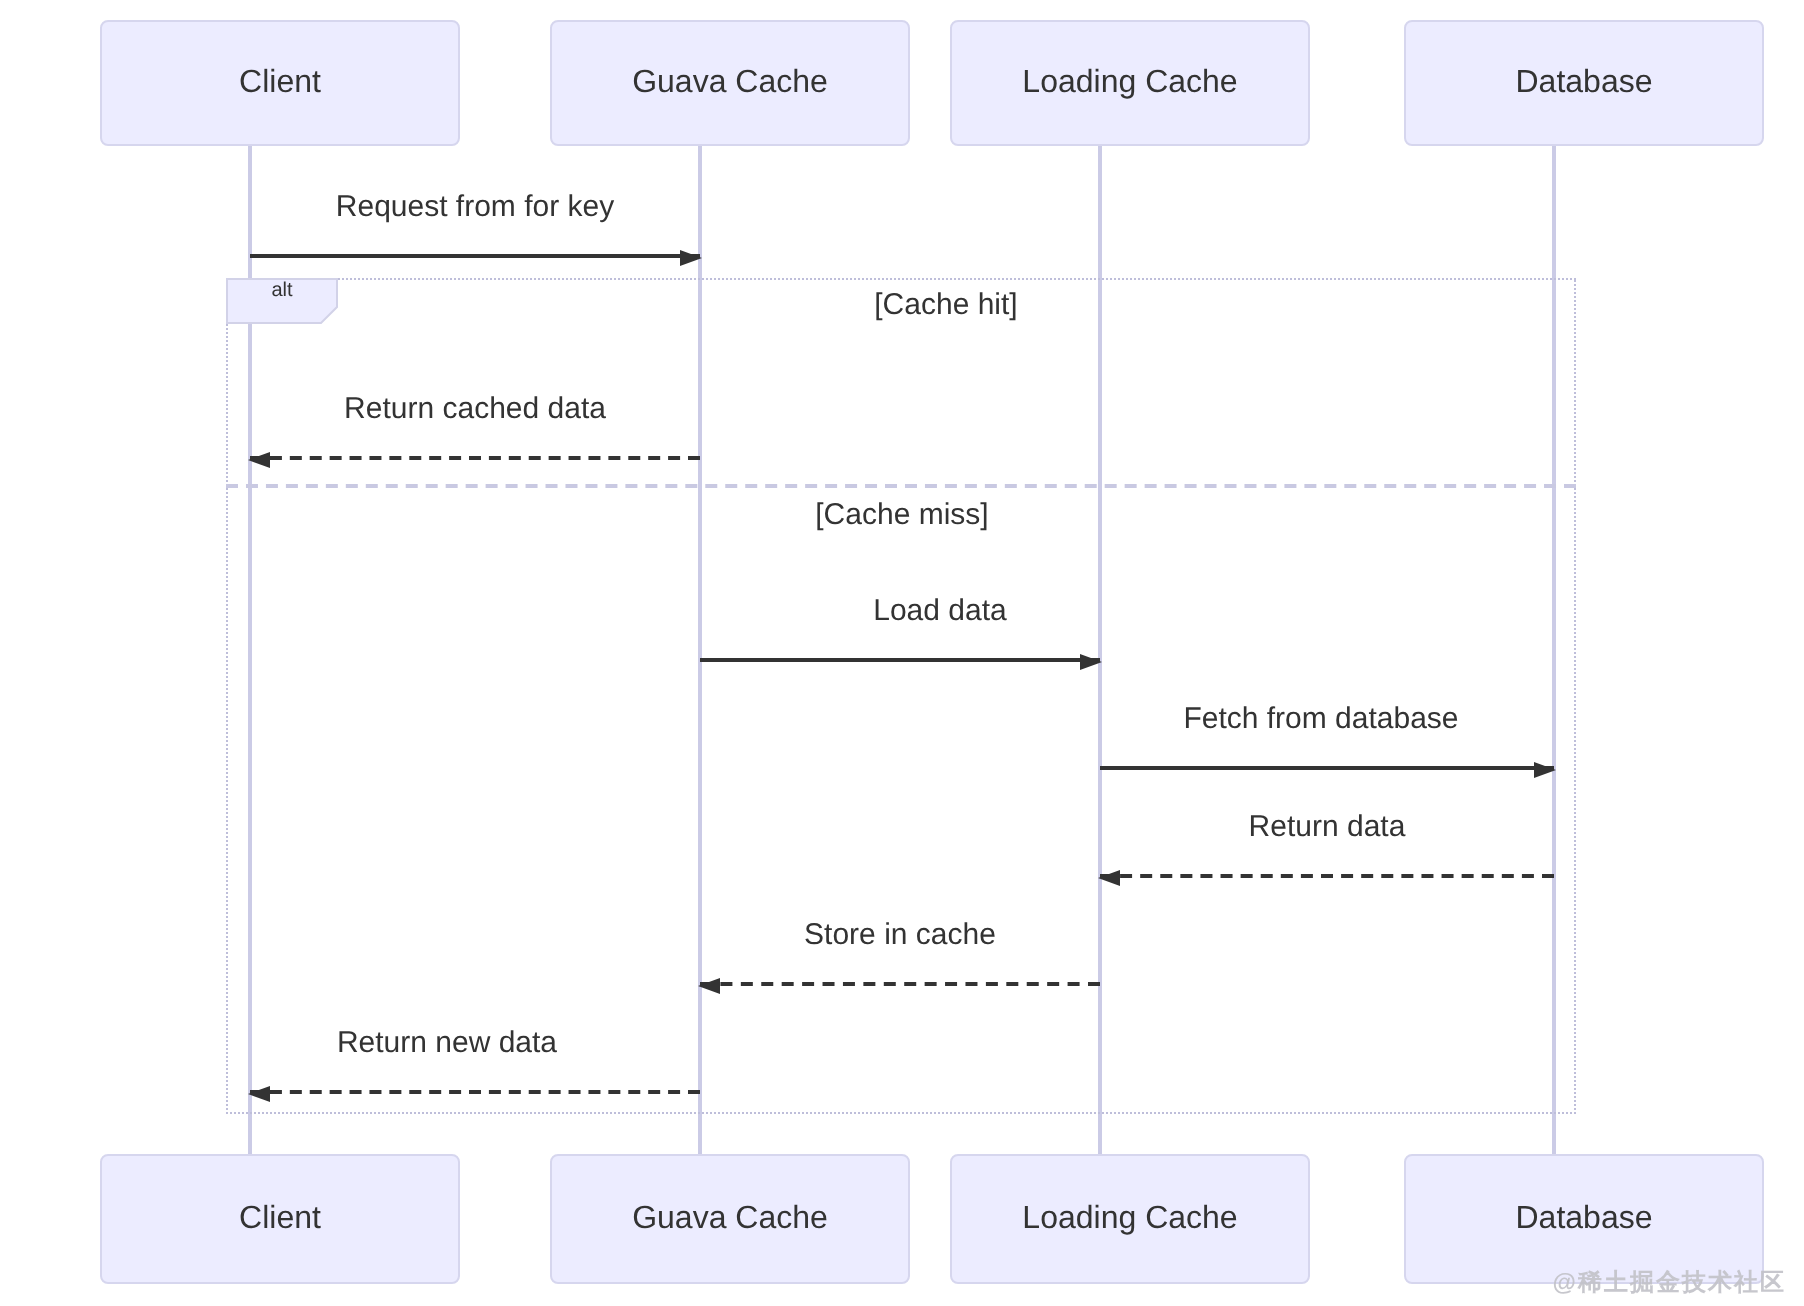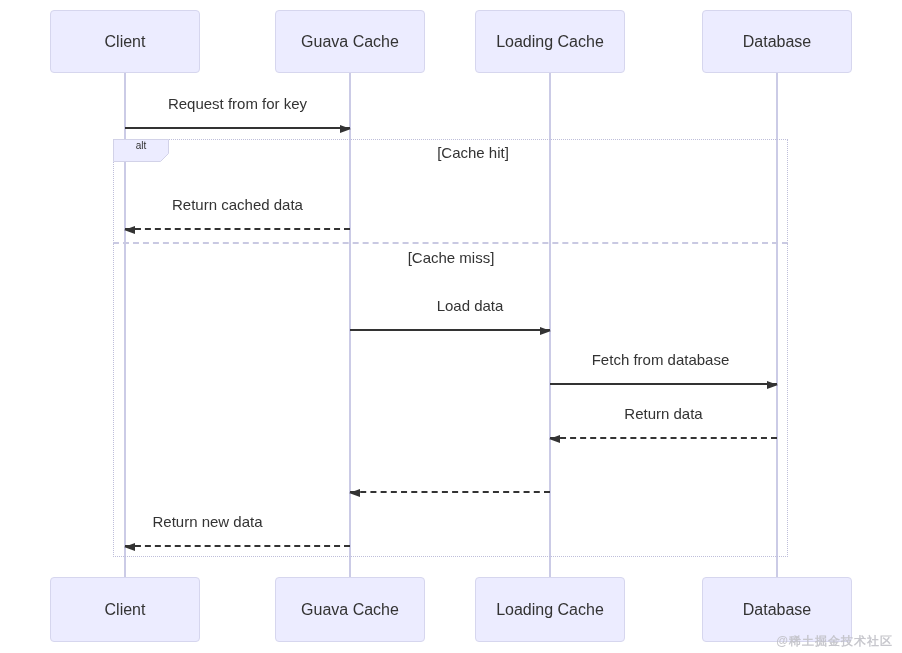"Client" .actor { width: 150px -> 180px }
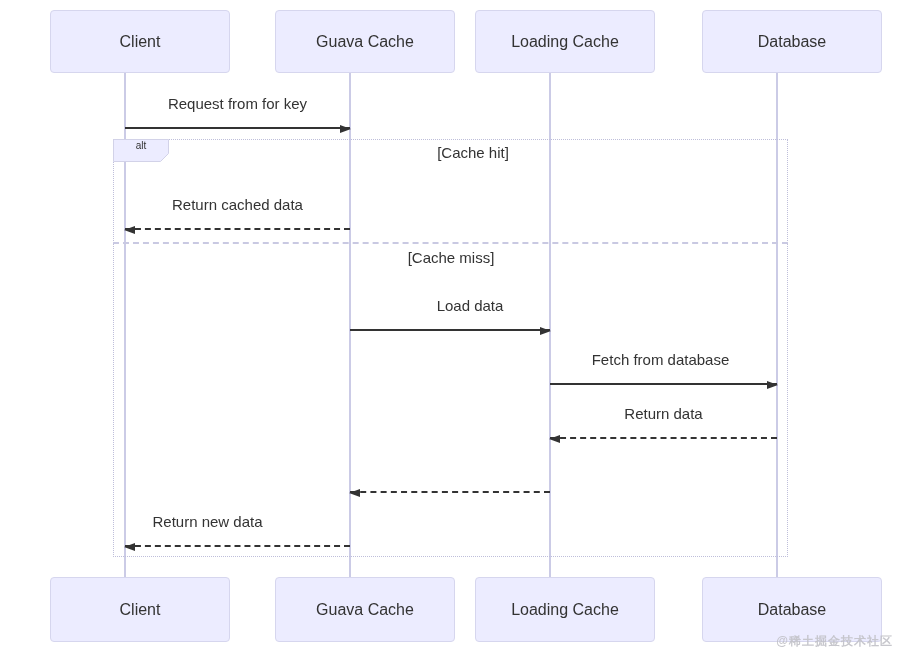"Store in cache" div.msg-label { html: none -> <div>Store in cache</div> }
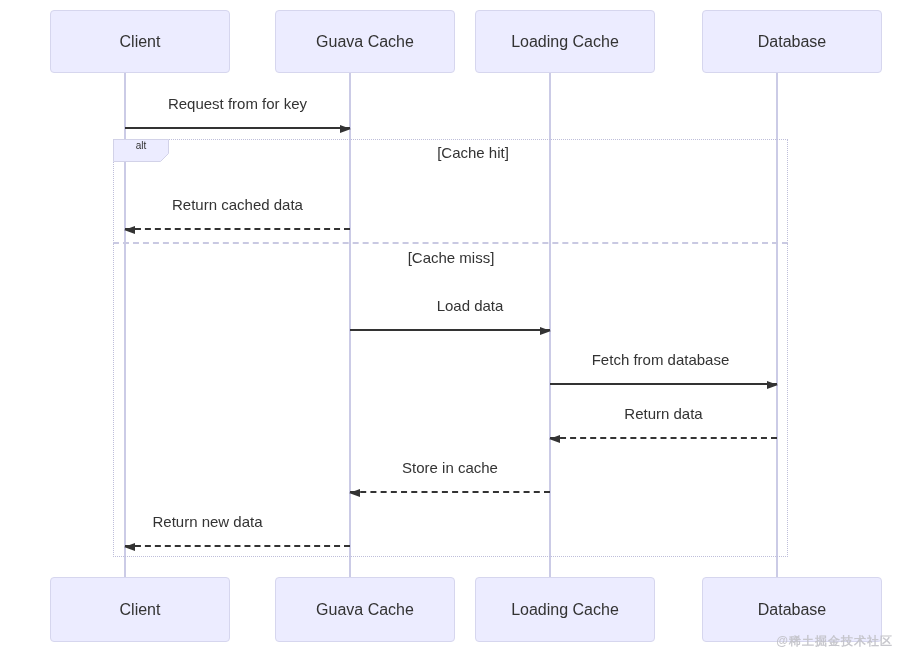"Return new data" div.msg-label { left: 109px -> 125px }
